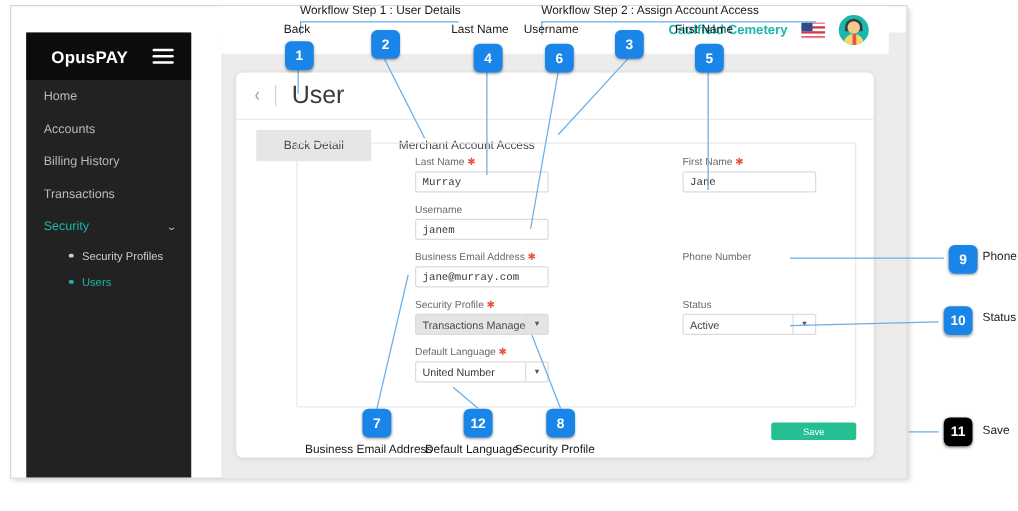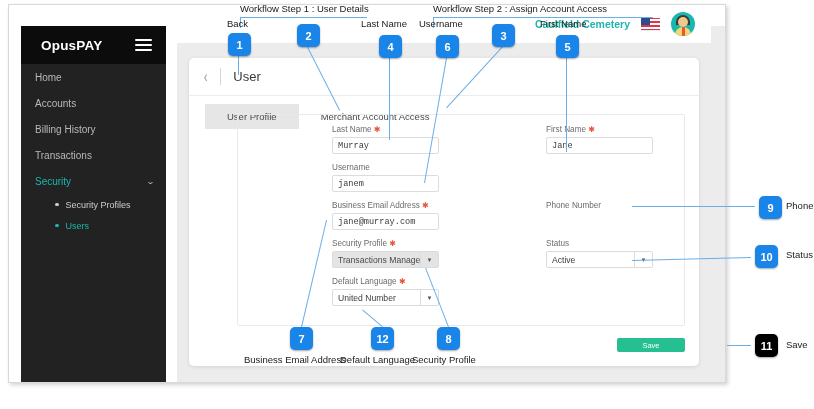"OpusPAY" #sidebar { width: 145px -> 132px }
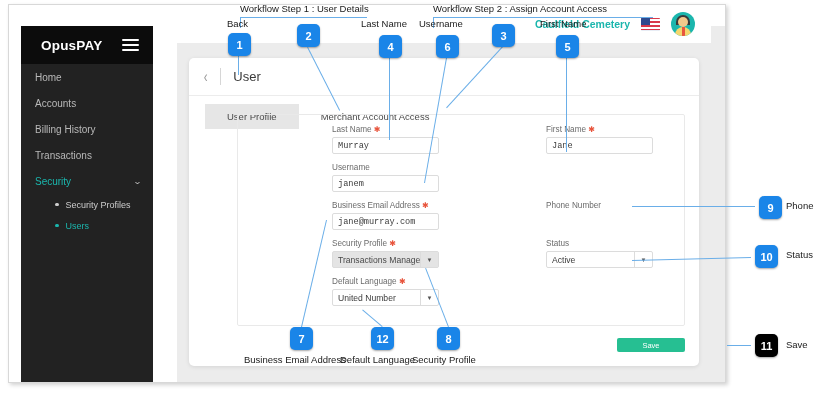"User" #page-title { font-size: 13px -> 20px }
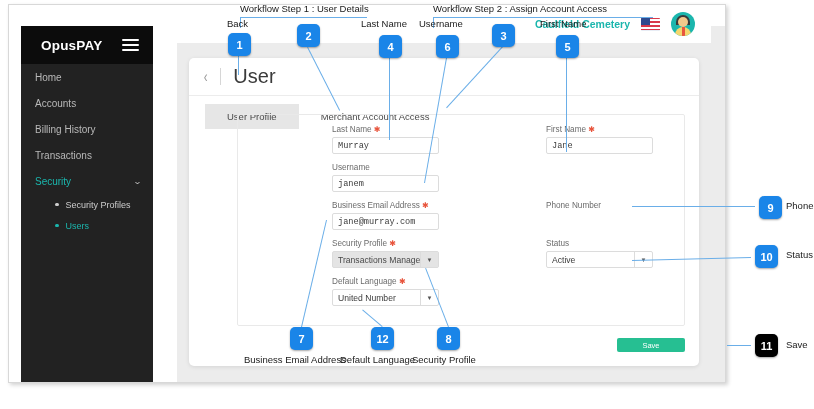"User Profile" div.tab { text: User Profile -> Back Detail }
